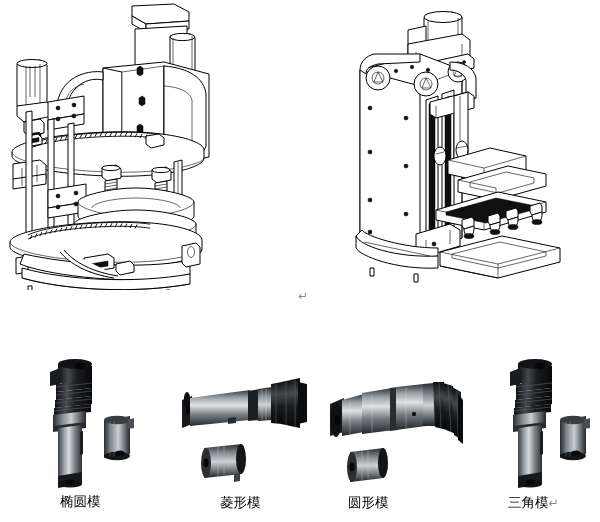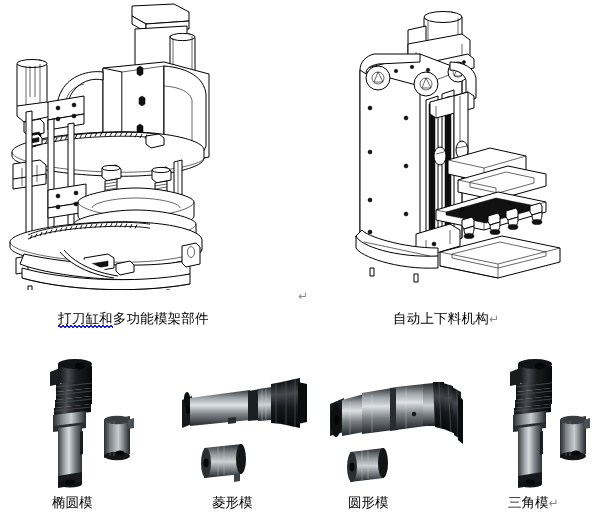"打刀缸和多功能模架部件" div.caption { html: <div><span>打刀缸和</span><span>多功能模架部件</span></div> -> none }
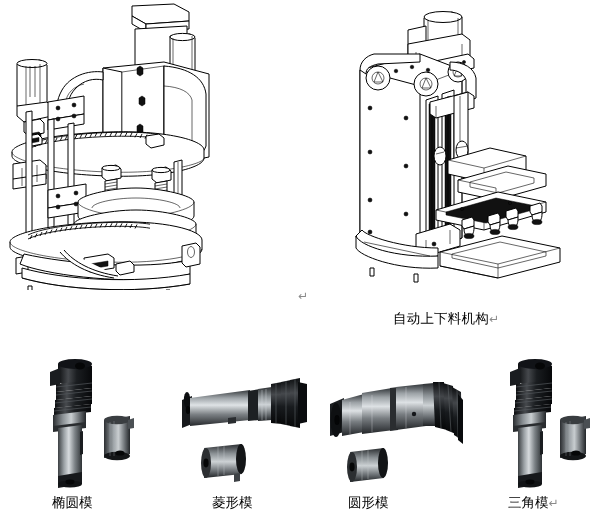"自动上下料机构↵" div.caption { html: <div><span>自动上下料机构</span><span>↵</span></div> -> none }
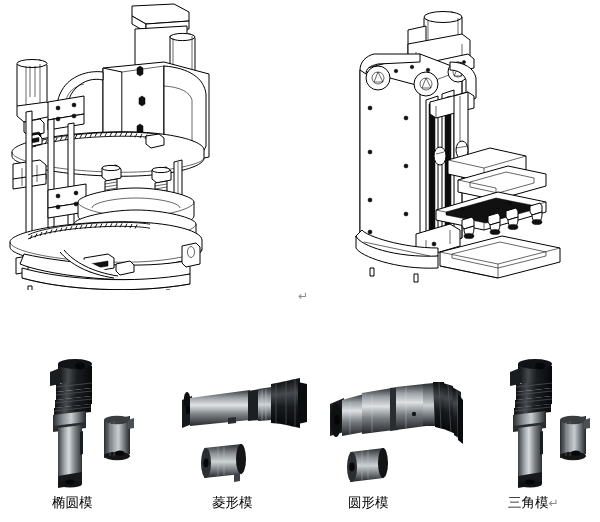"椭圆模" div.tool-label { font-family: none -> Liberation Mono, monospace; left: 52px -> 60px }
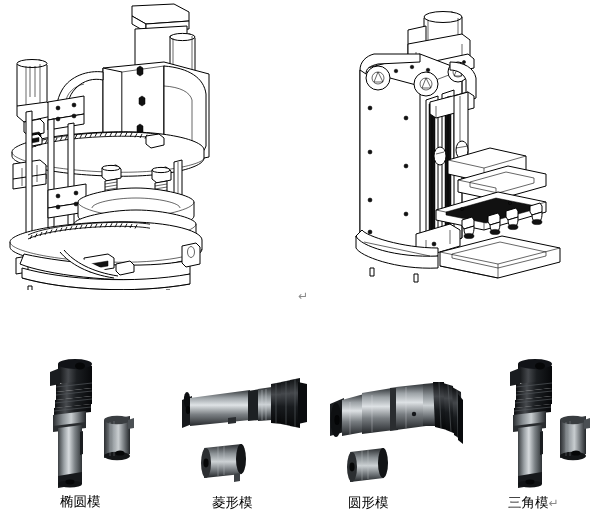"菱形模" div.tool-label { left: 212px -> 220px }
